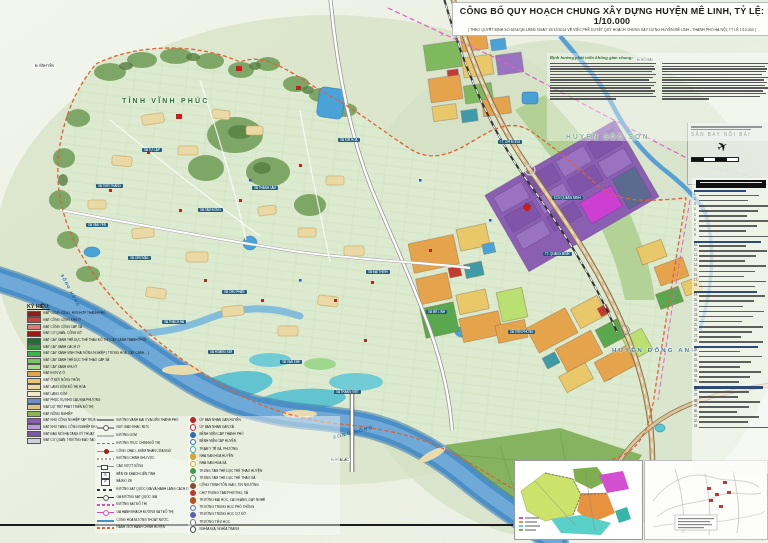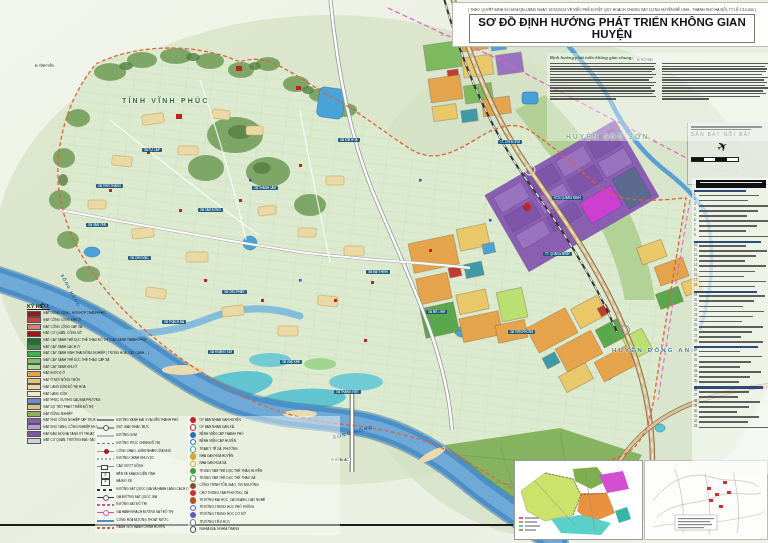"CÔNG BỐ QUY HOẠCH CHUNG" div { html: none -> <div>CÔNG BỐ QUY HOẠCH CHUNG XÂY DỰNG HUYỆN MÊ LINH, TỶ LỆ: 1/10.000</div> }
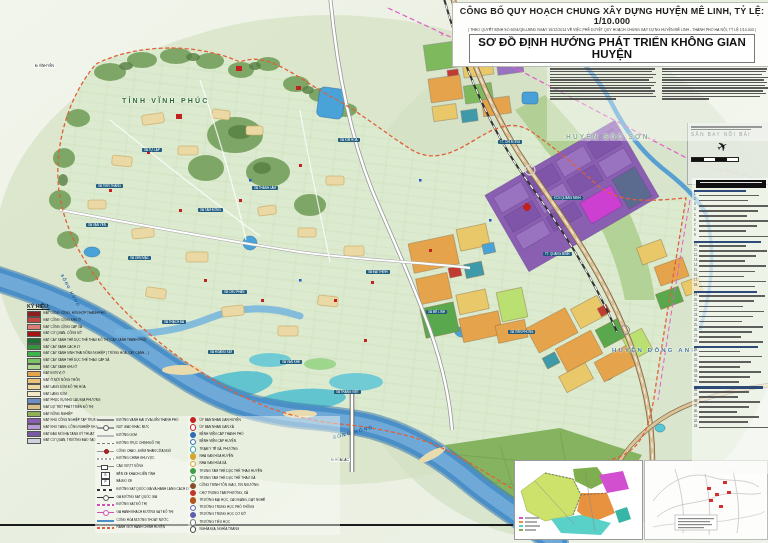"SƠ ĐỒ ĐỊNH HƯỚNG PHÁT" div { html: <div>SƠ ĐỒ ĐỊNH HƯỚNG PHÁT TRIỂN KHÔNG GIAN HUYỆN</div> -> none }
